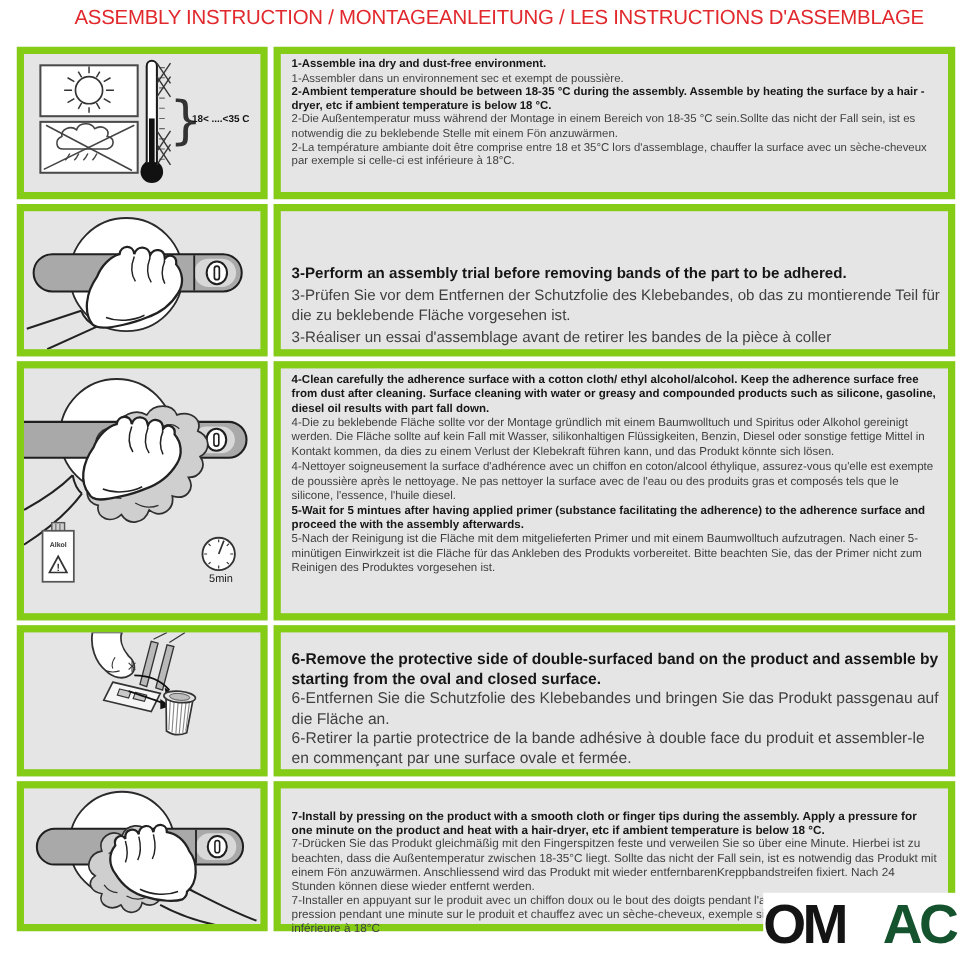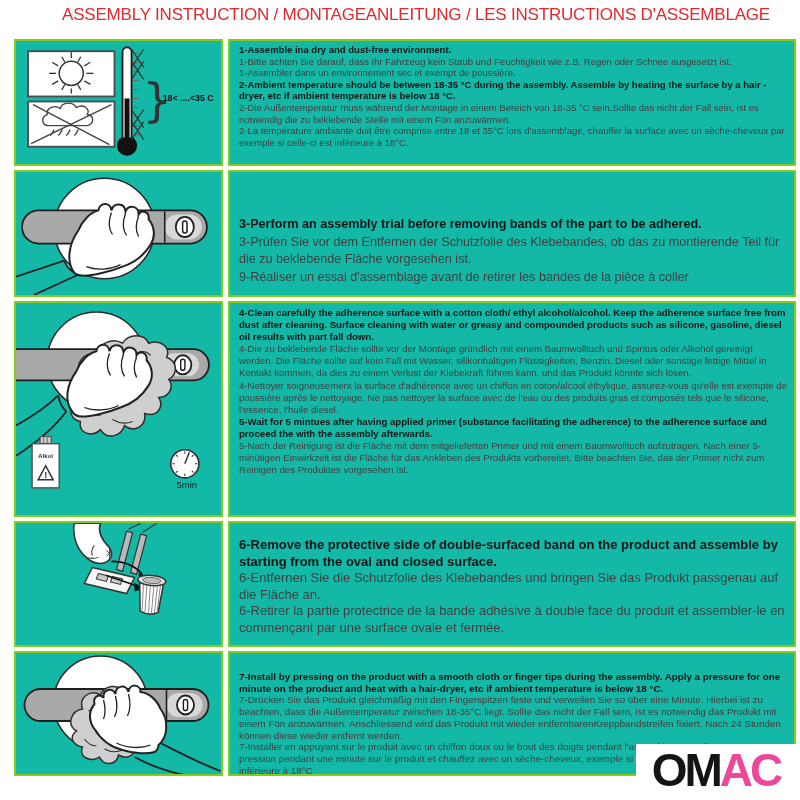"1-Assemble ina dry and dust-free" .box { background: #14b8a6 -> #e5e5e5; border: 2px solid #84cc16 -> 6px solid #84cc16 }
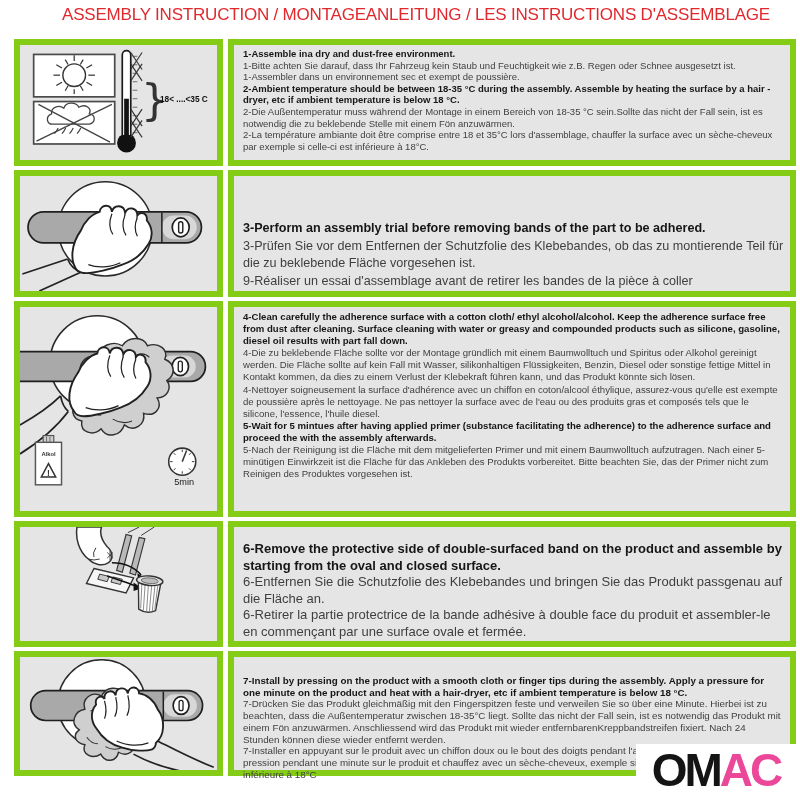"1-Bitte achten Sie darauf, dass" p.de { html: <p>1-Bitte achten Sie darauf, dass Ihr Fahrzeug kein Staub und Feuchtigkeit wie z.B. Regen oder Schnee ausgesetzt ist.</p> -> none }
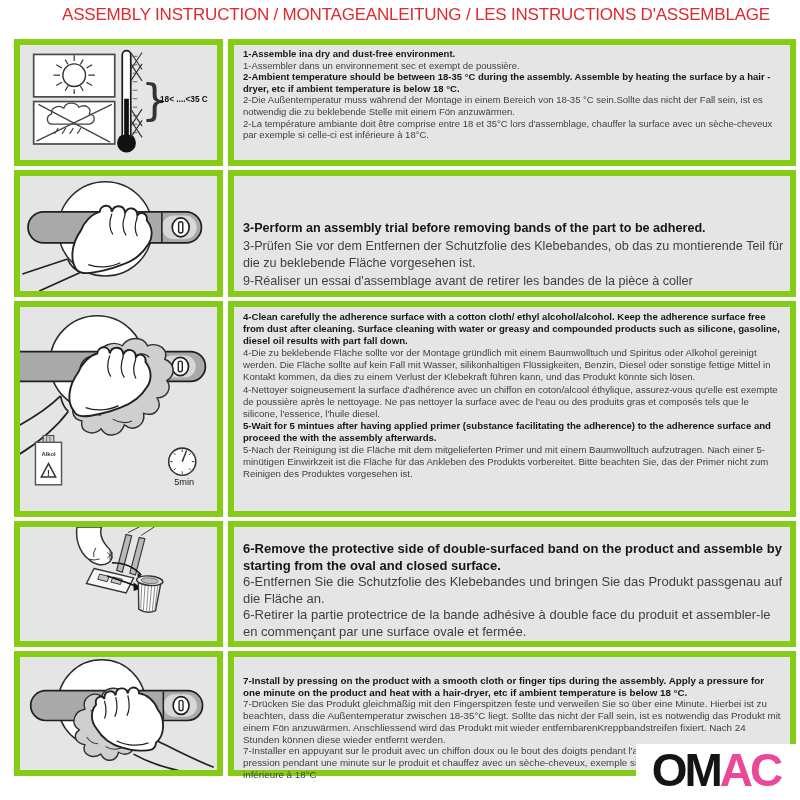"9-Réaliser un essai d'assemblage avant" p.fr { text: 9-Réaliser -> 3-Réaliser }
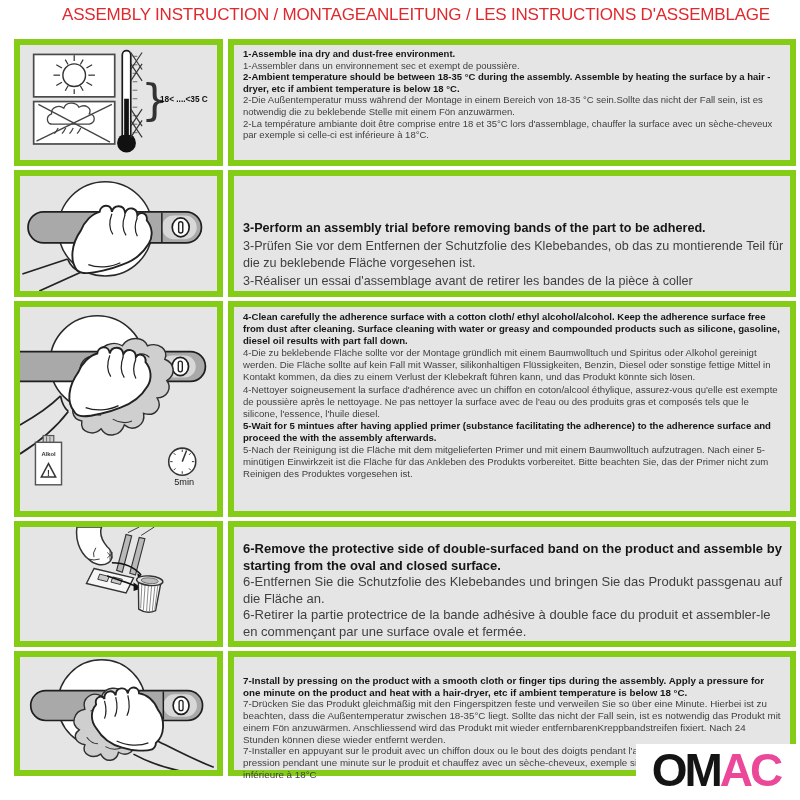"OM" .logo { justify-content: center -> space-between }
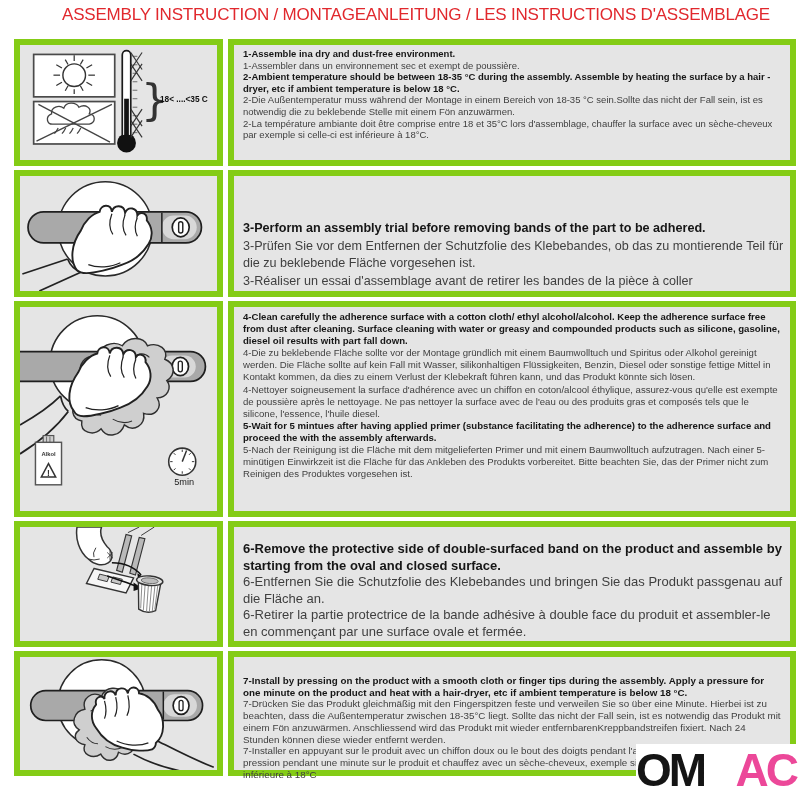"AC" .logo-red { color: #ec4899 -> #14532d }
